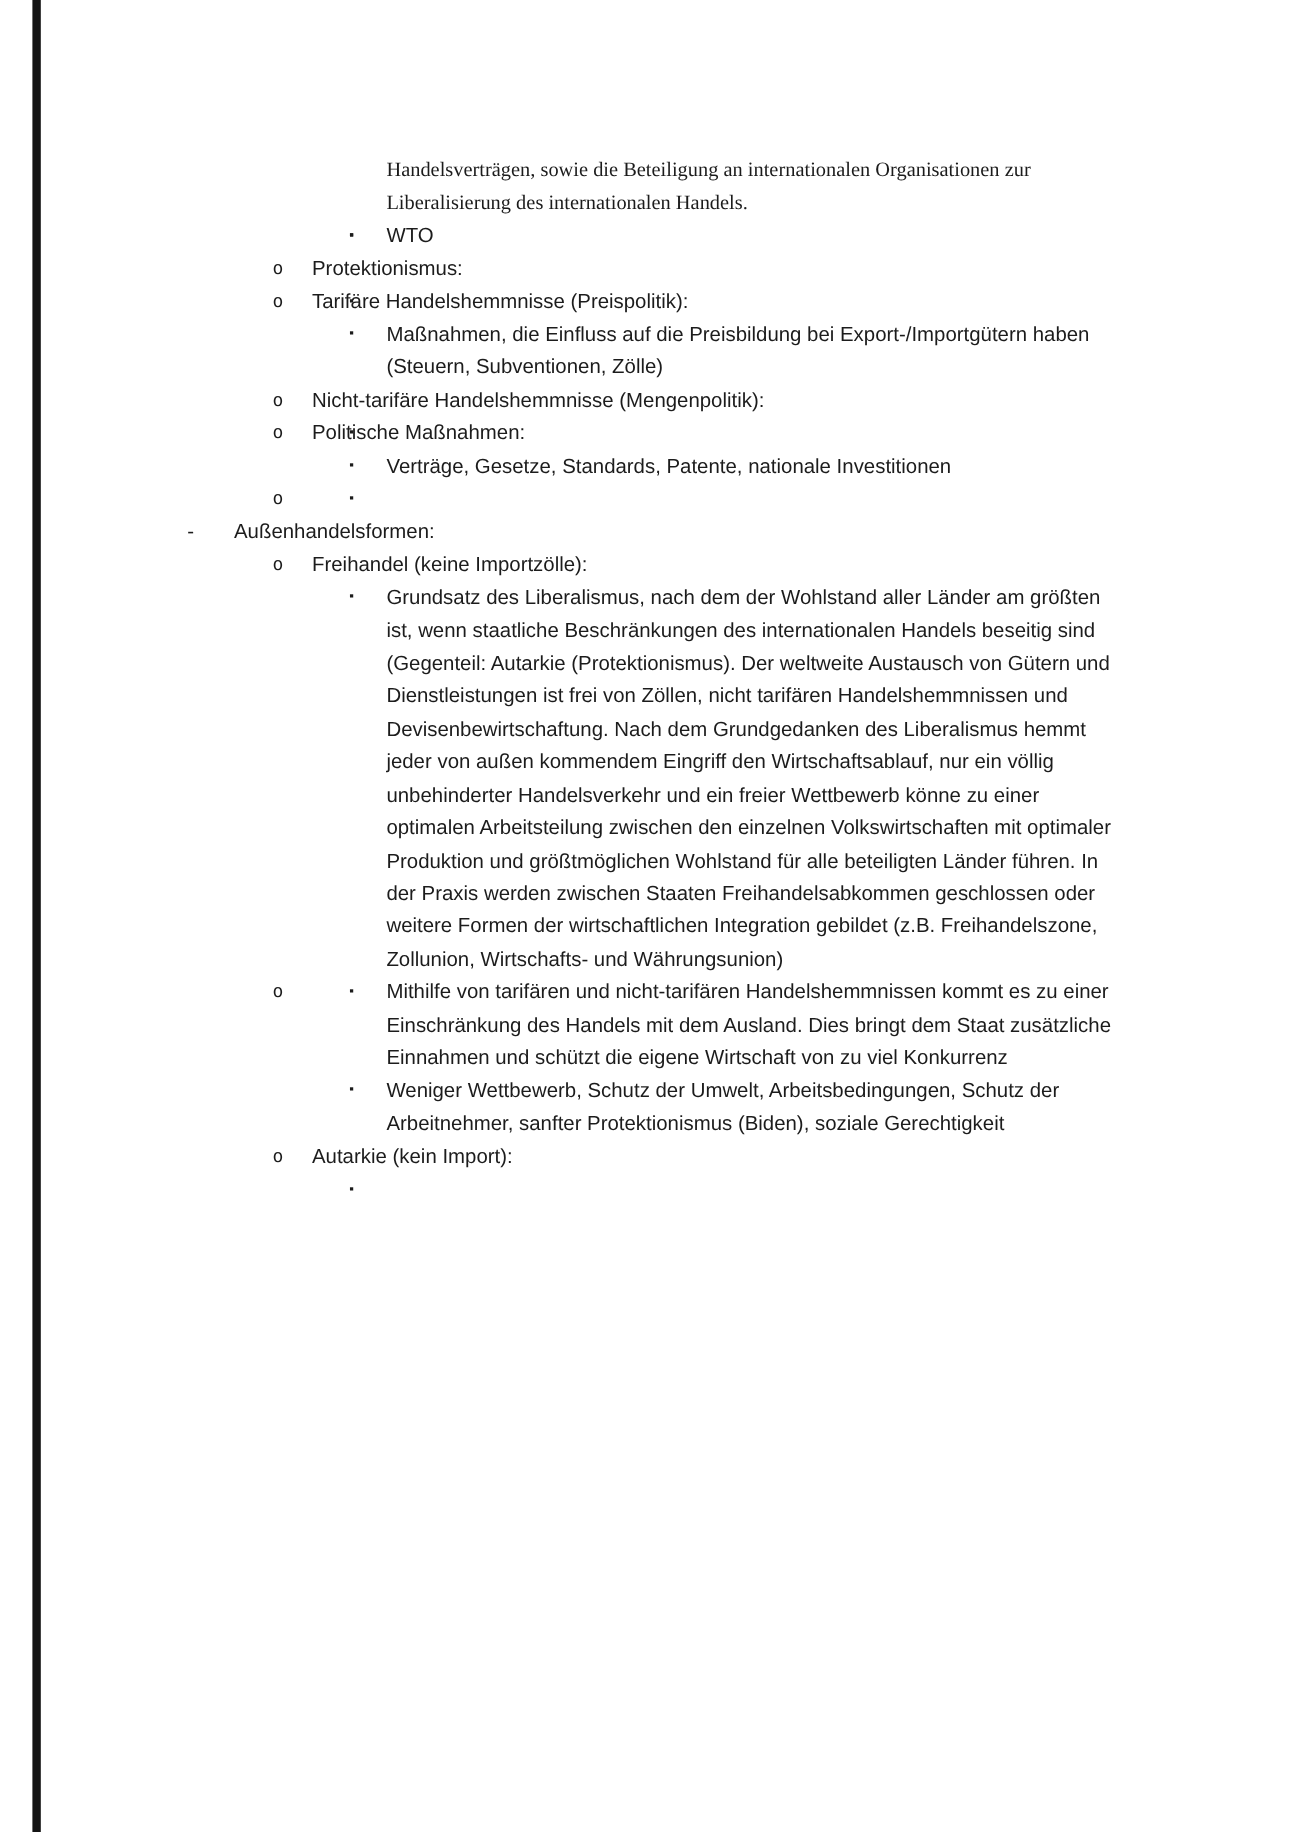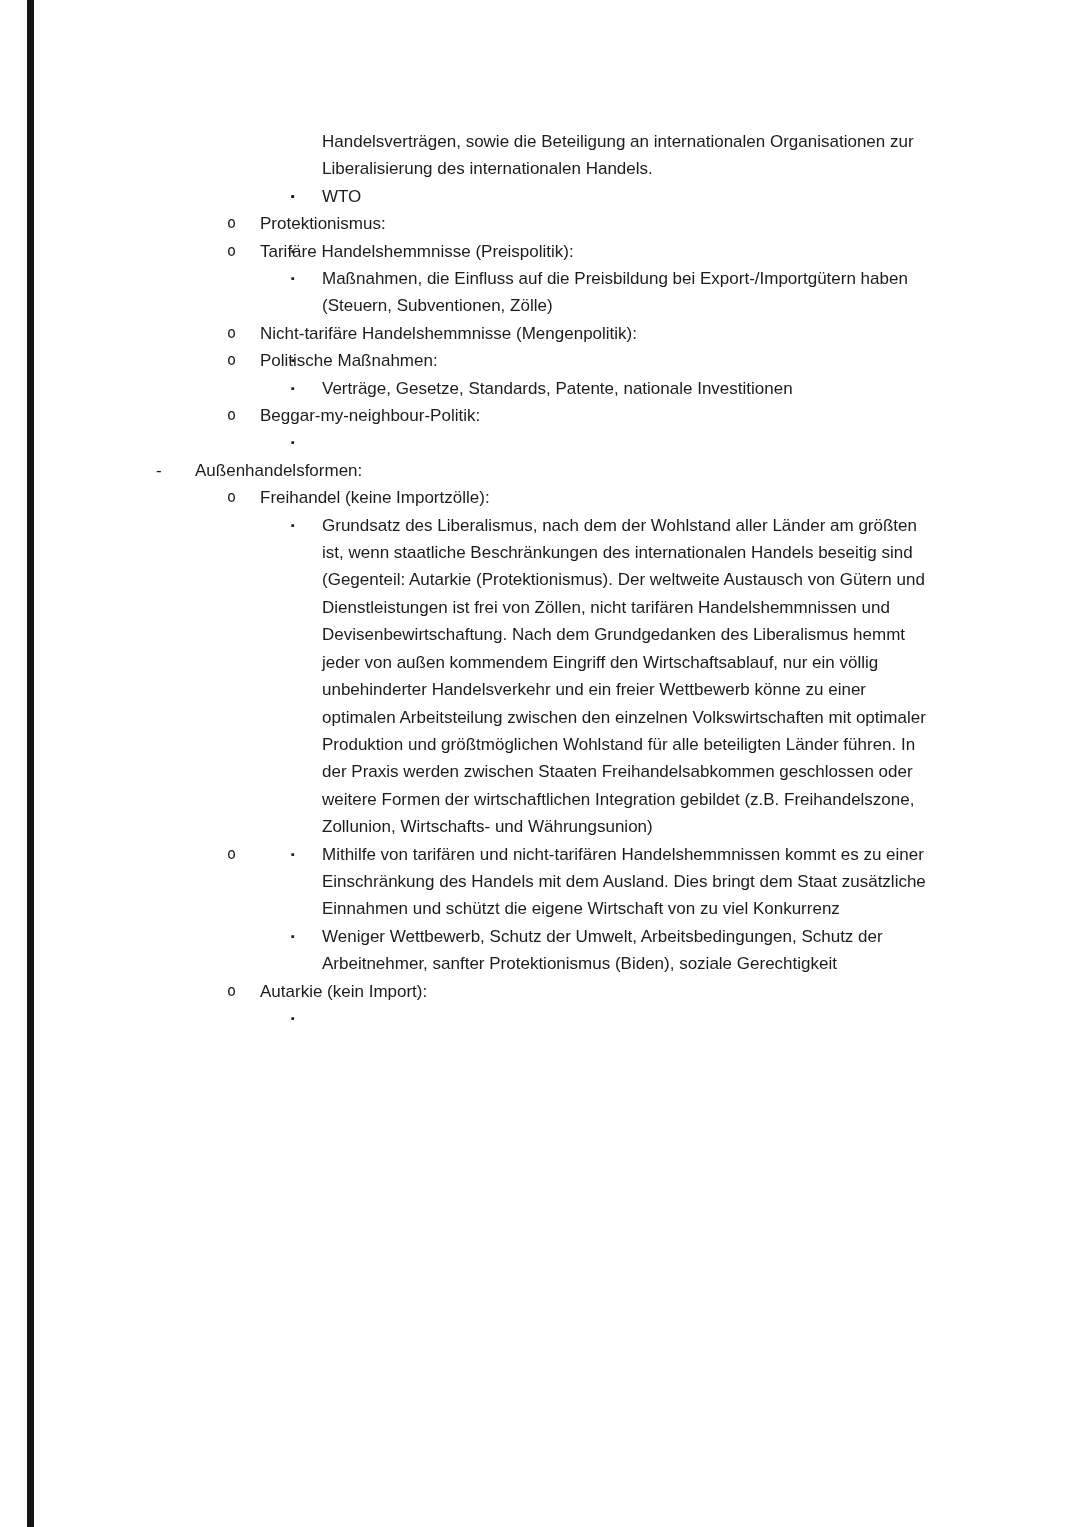"Handelsverträgen, sowie die Beteiligung" .row.continuation { font-family: none -> Liberation Serif, serif }
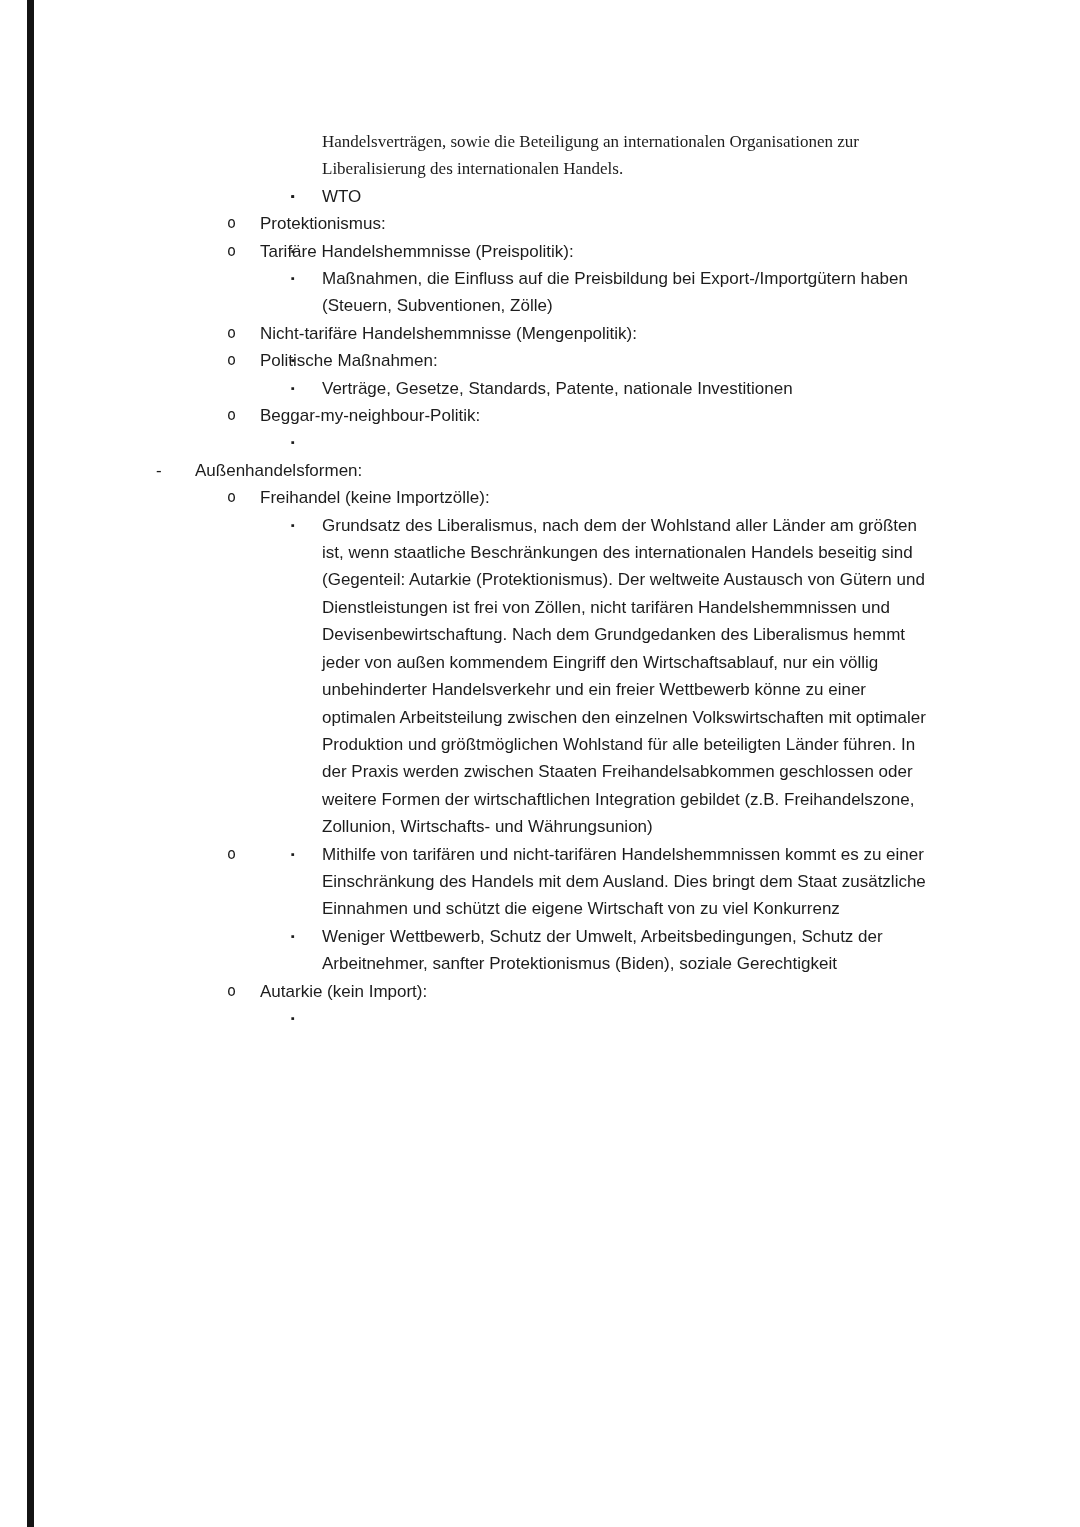"Beggar-my-neighbour-Politik:" span.text { html: <span>Beggar-my-neighbour-Politik:</span> -> none }
